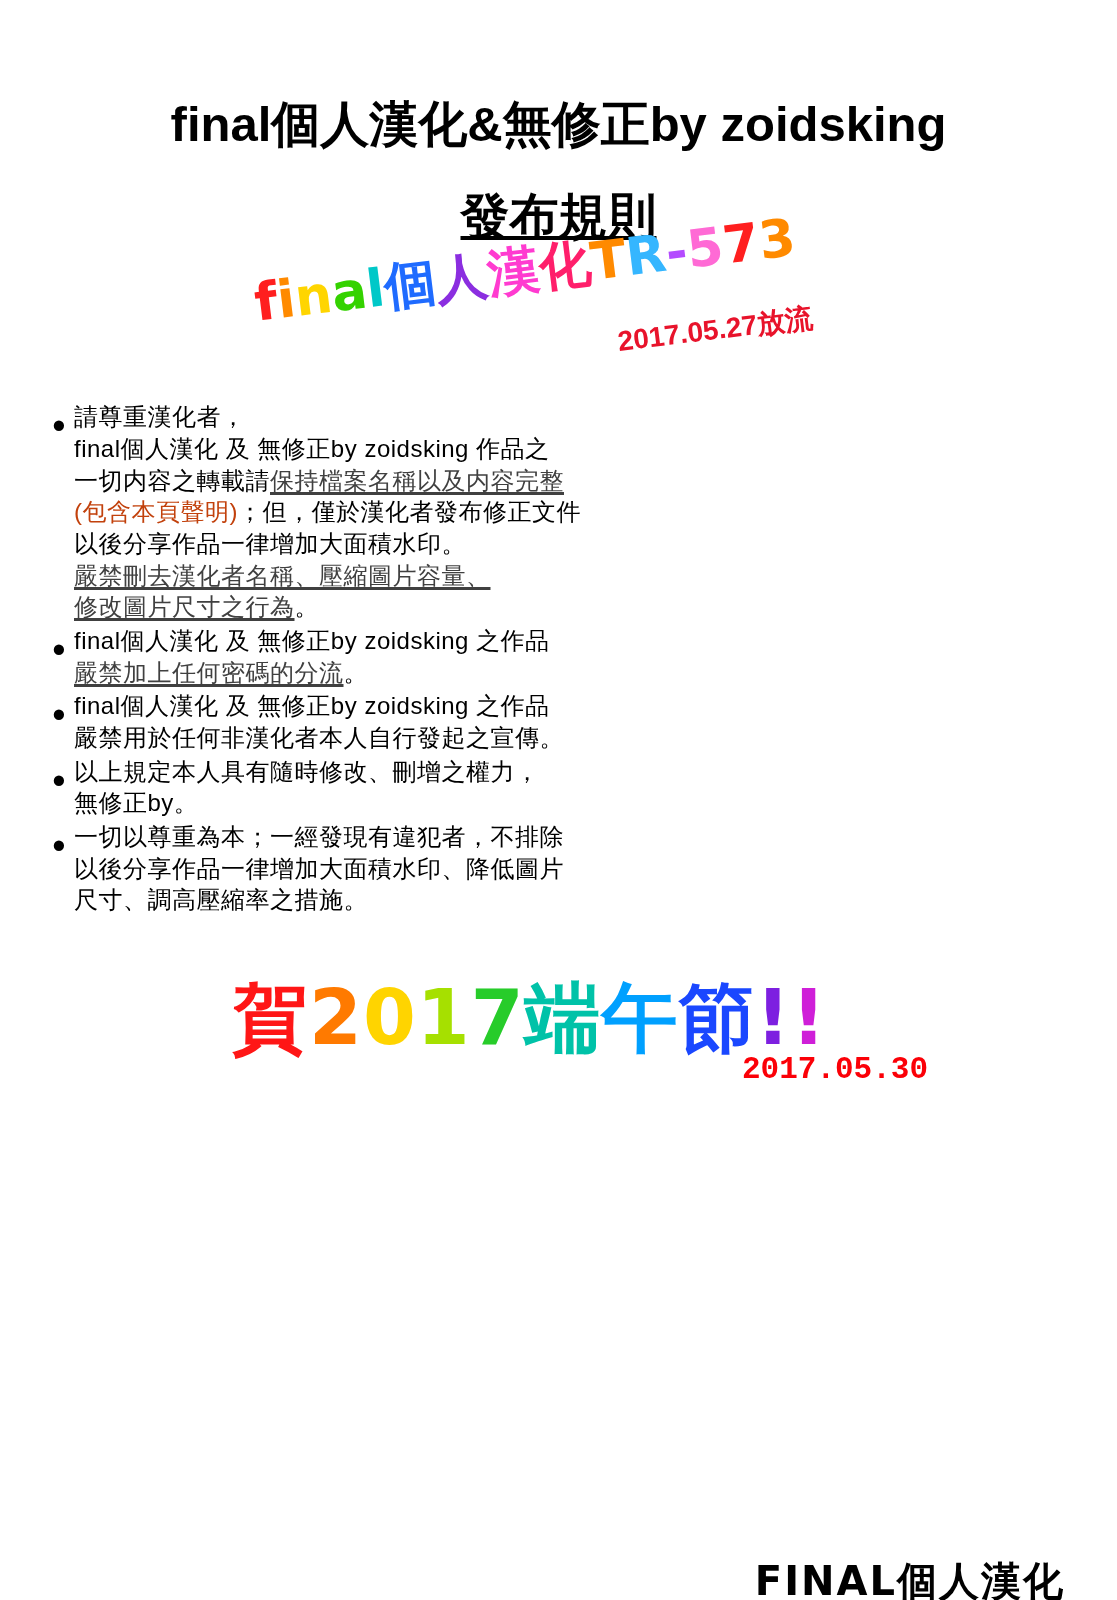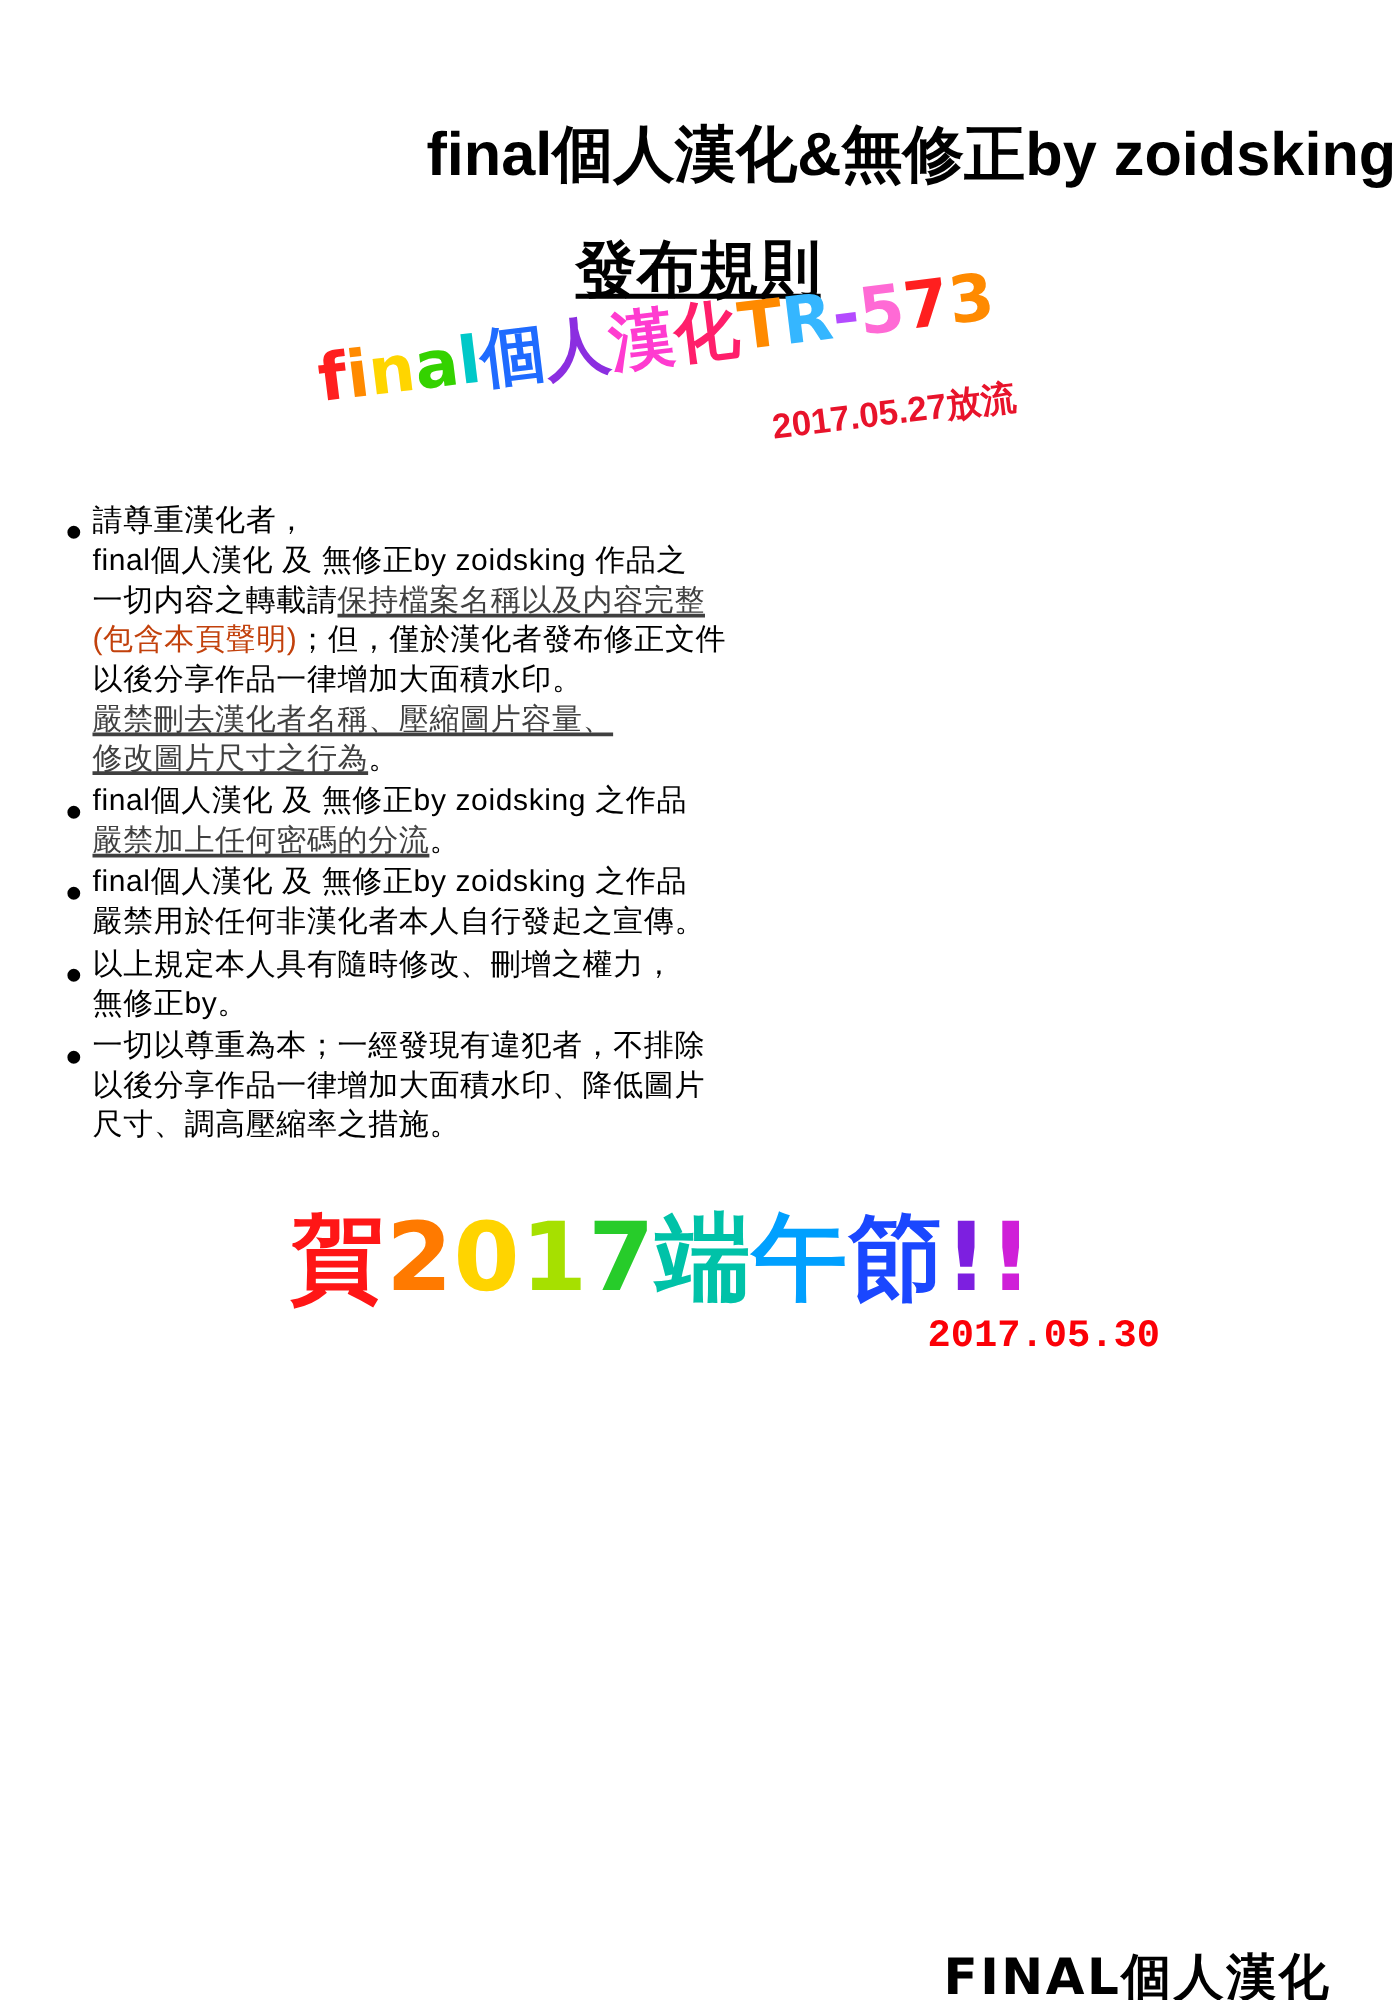"final個人漢化&無修正by zoidsking" .title { text-align: right -> center }
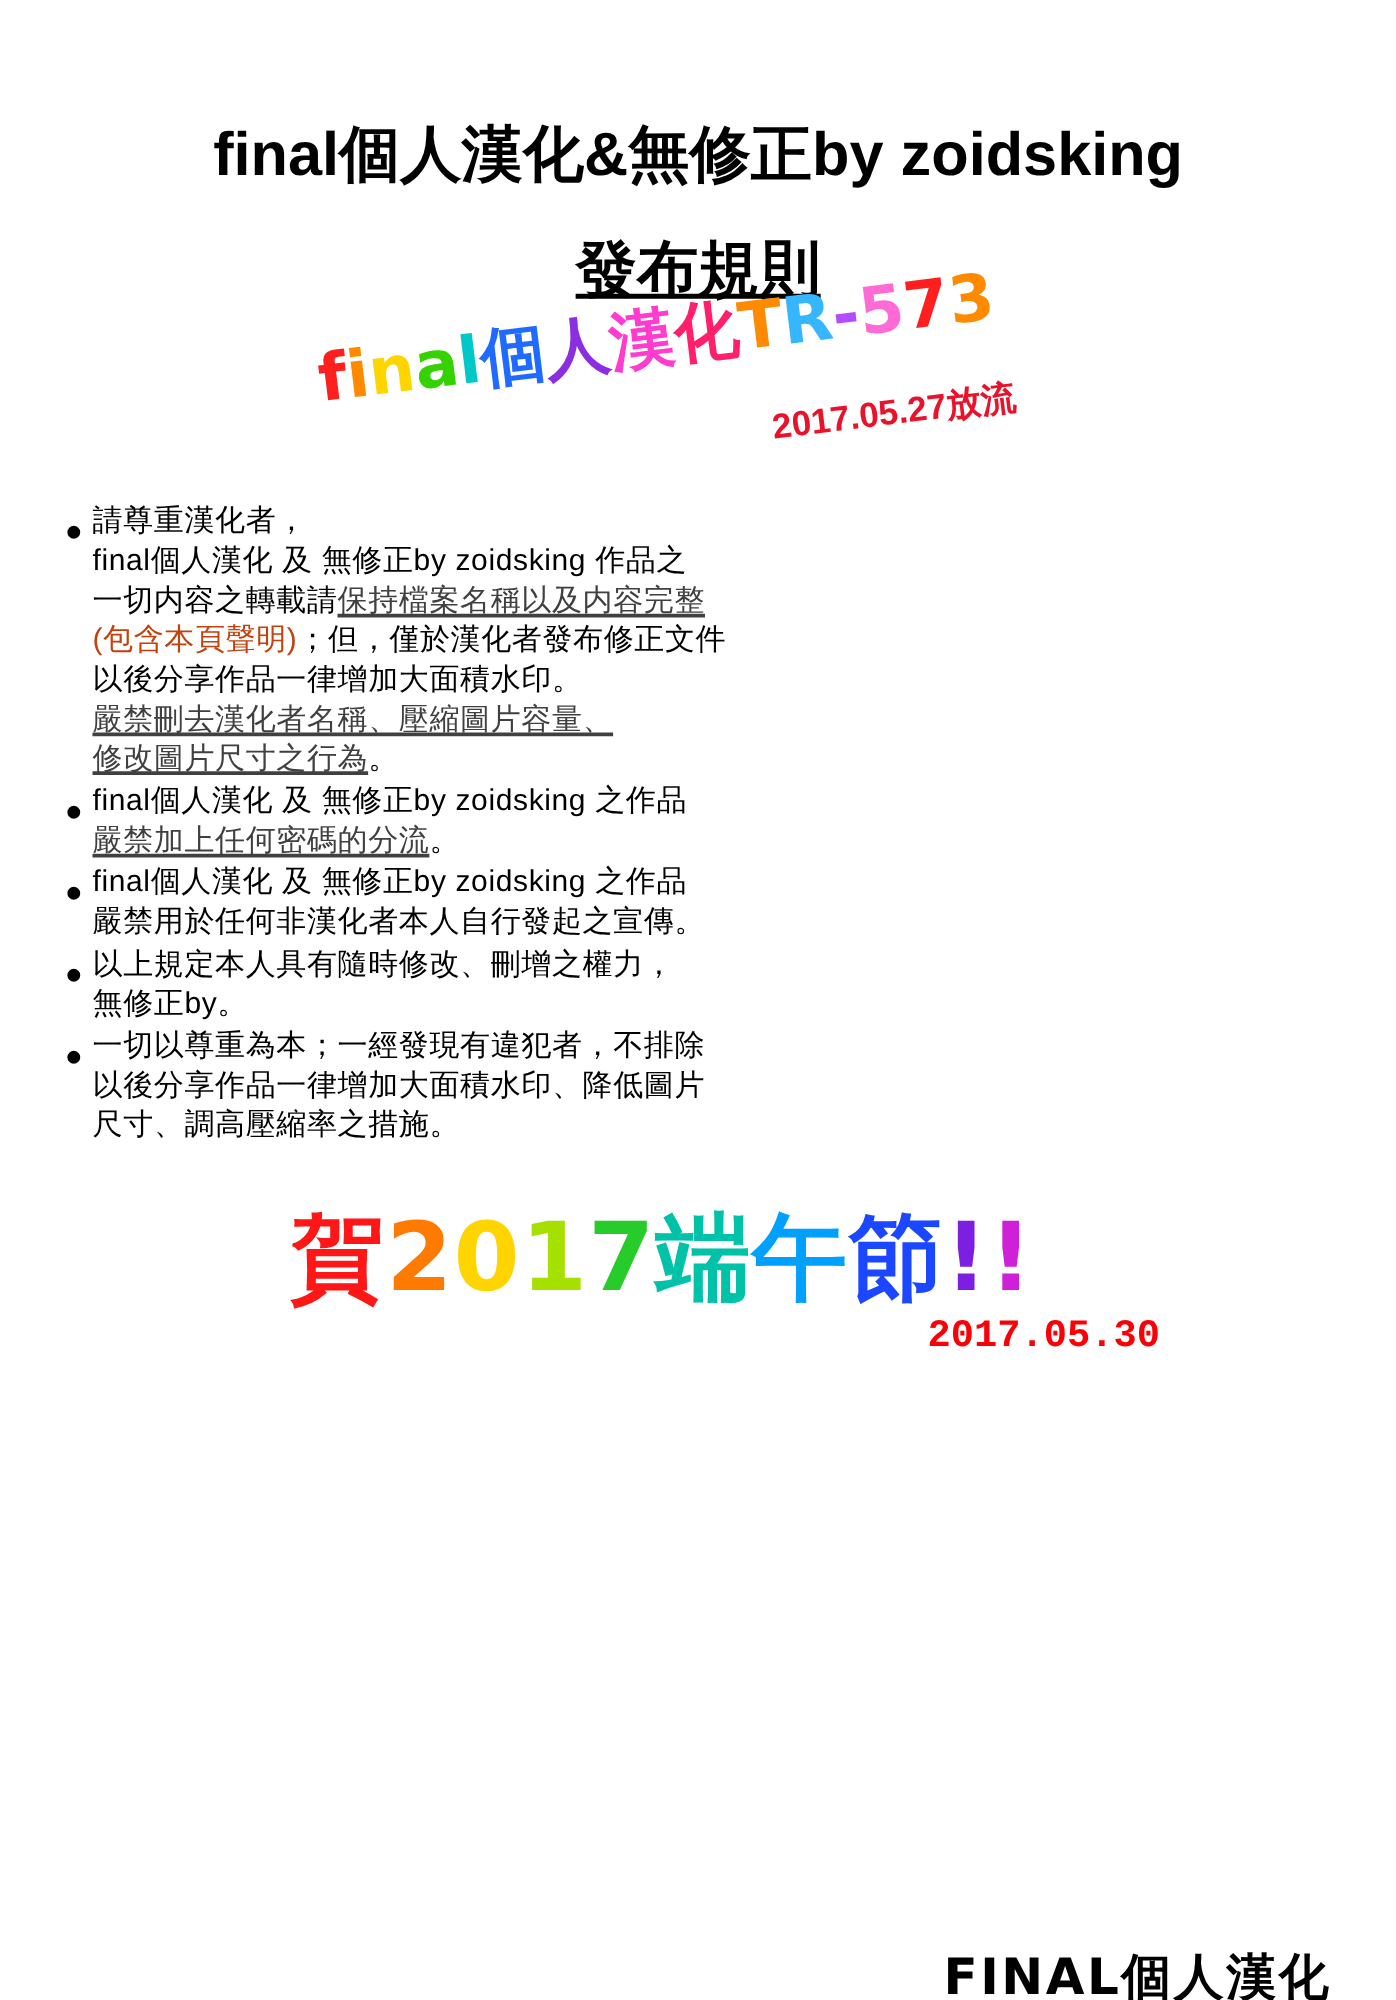"賀2017端午節!!" .greeting { top: 0 -> 12px }
